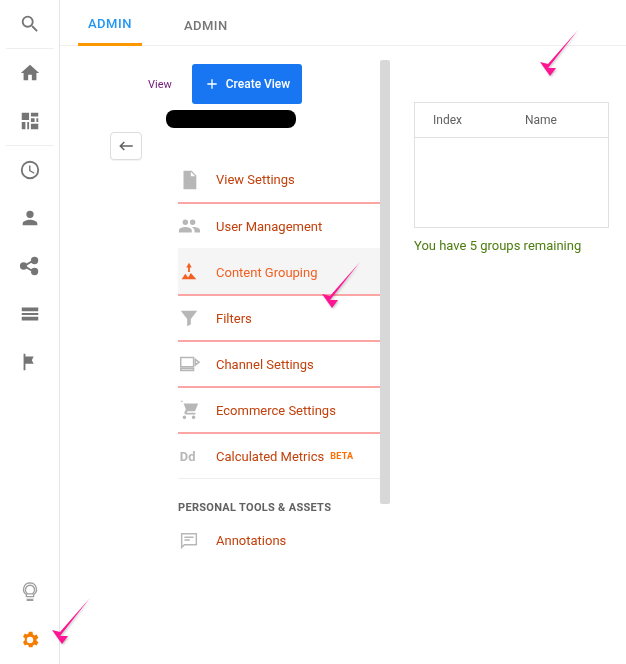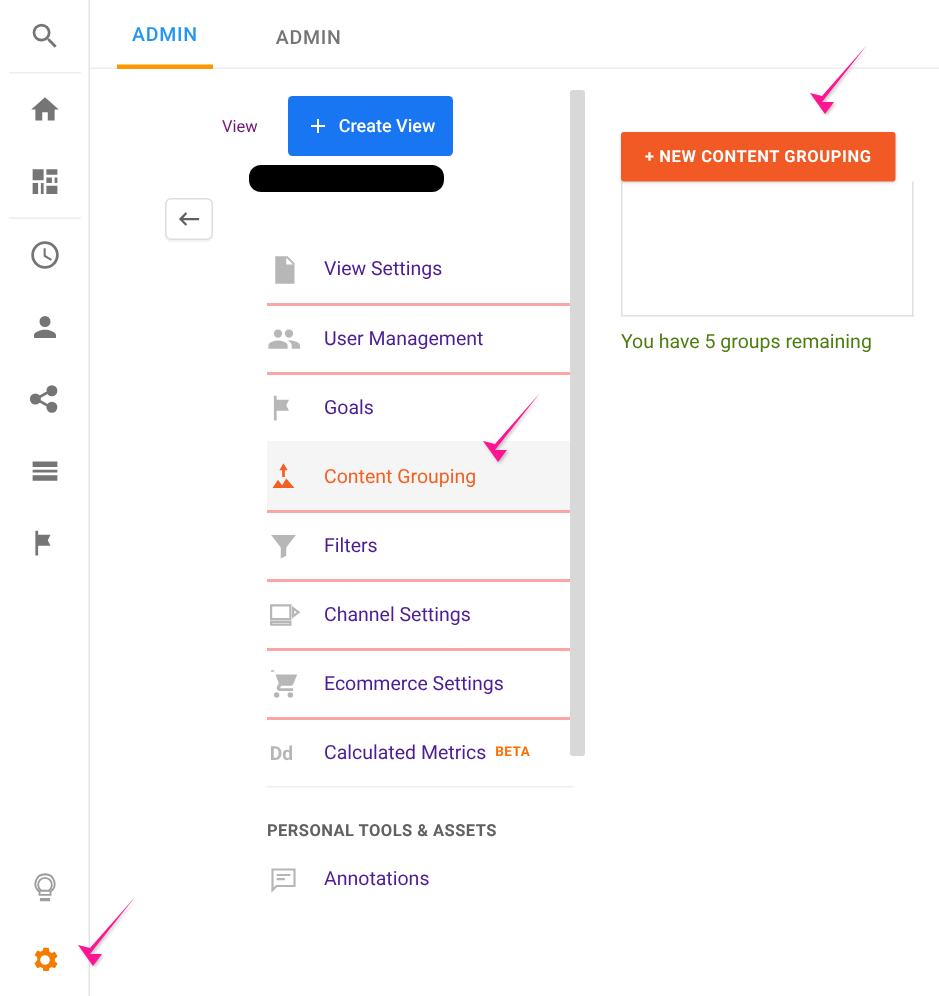"+ NEW CONTENT GROUPING" div.new-btn { html: <div>+ NEW CONTENT GROUPING</div> -> none }
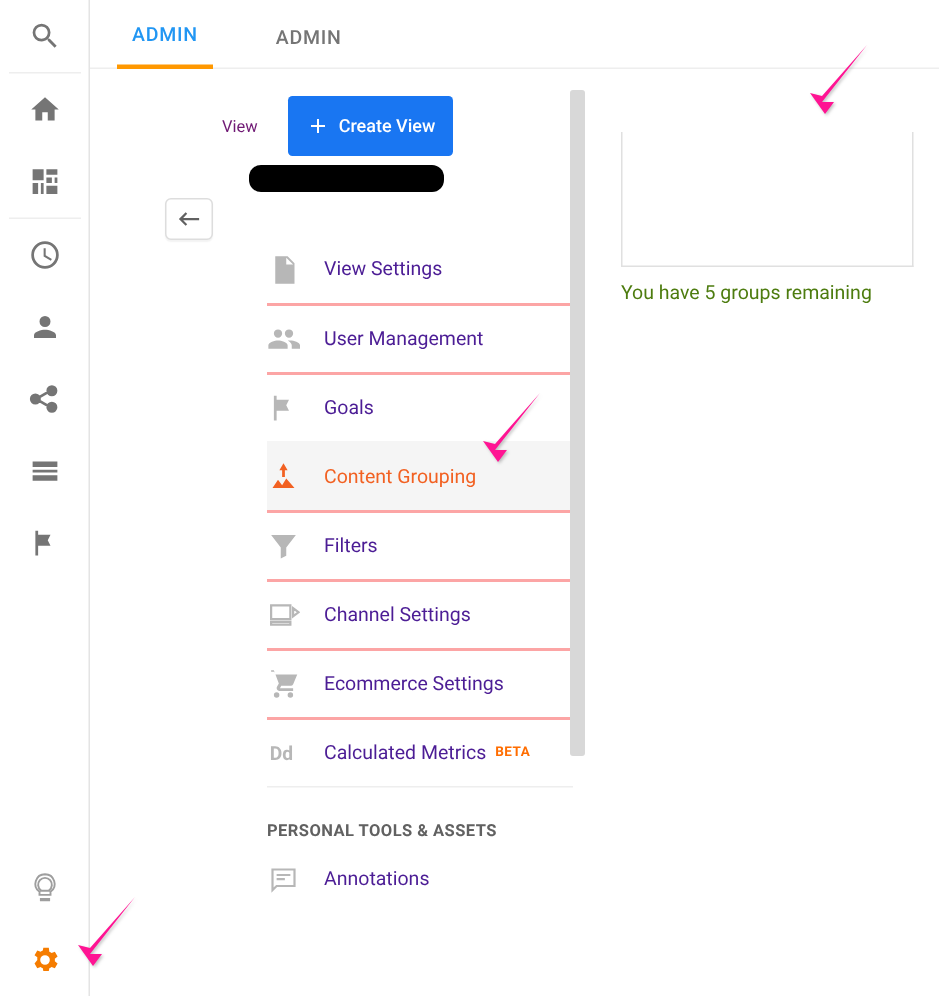"Index" div.table-head { html: none -> <div> <div>Index</div> <div>Name</div> </div> }
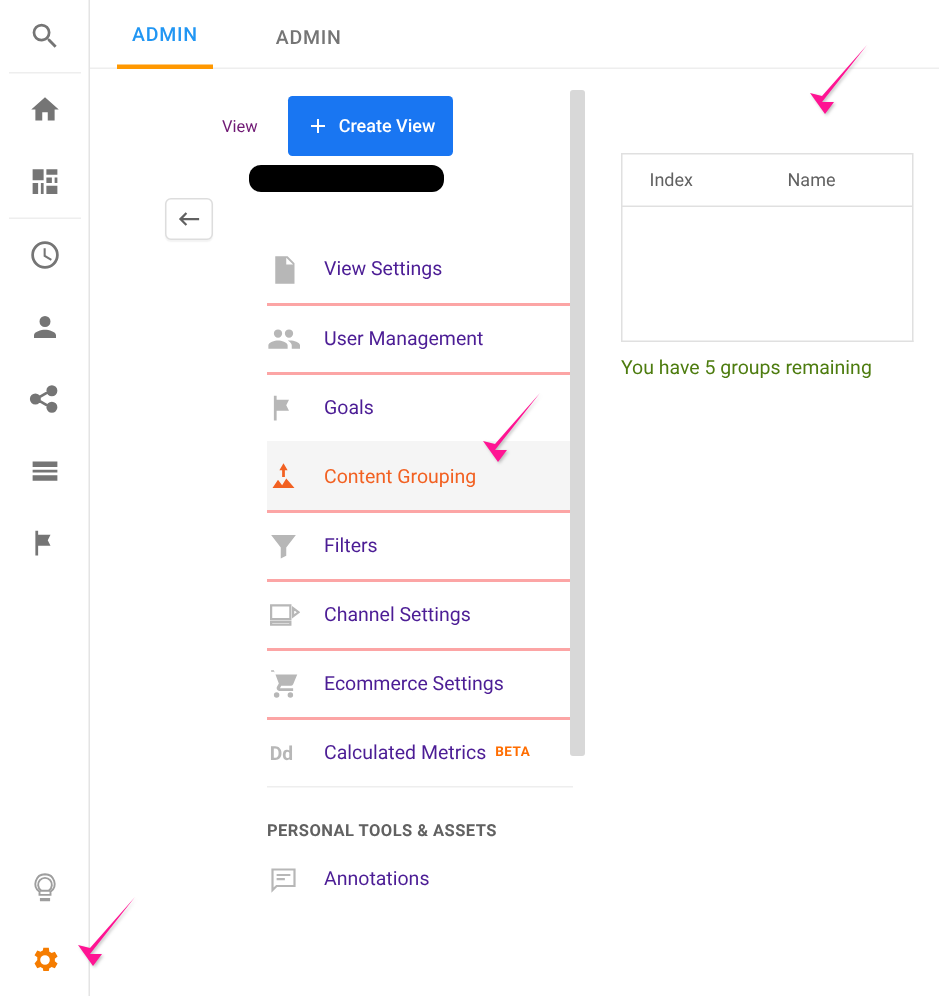"View Settings" .menu-label { color: #4c1d95 -> #c2410c }
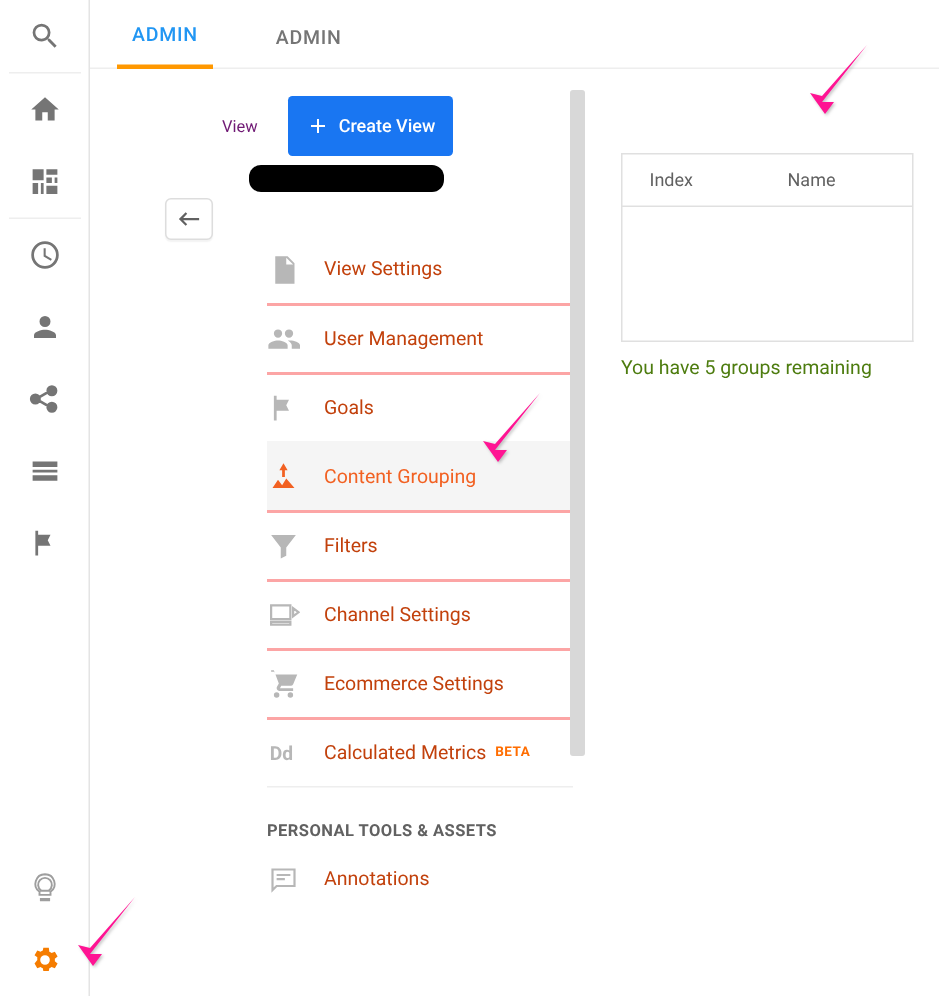"Goals" div.menu-item { html: <div> <svg> <path></path> </svg> <span>Goals</span> </div> -> none }
